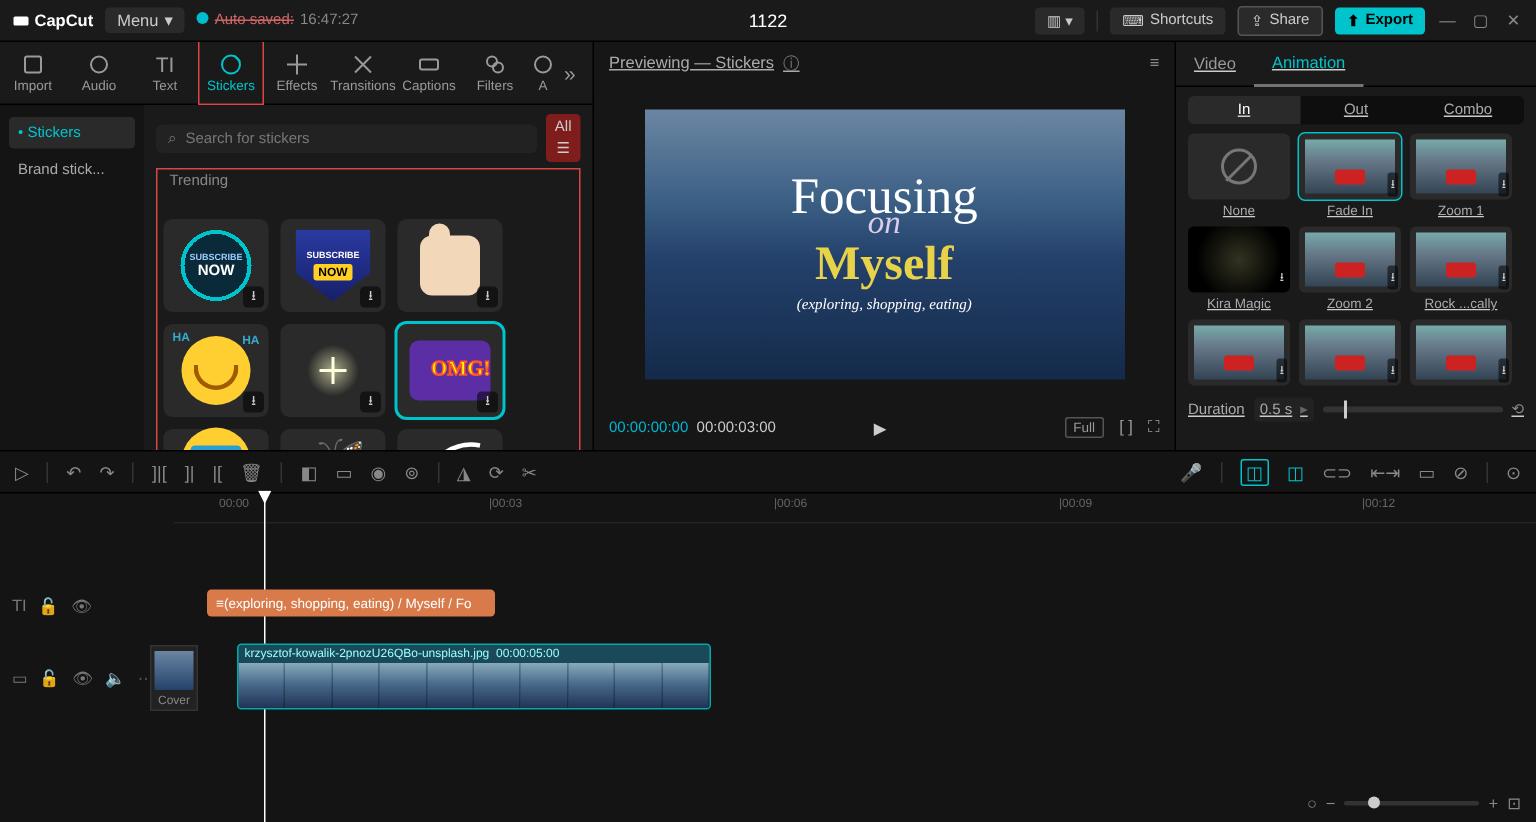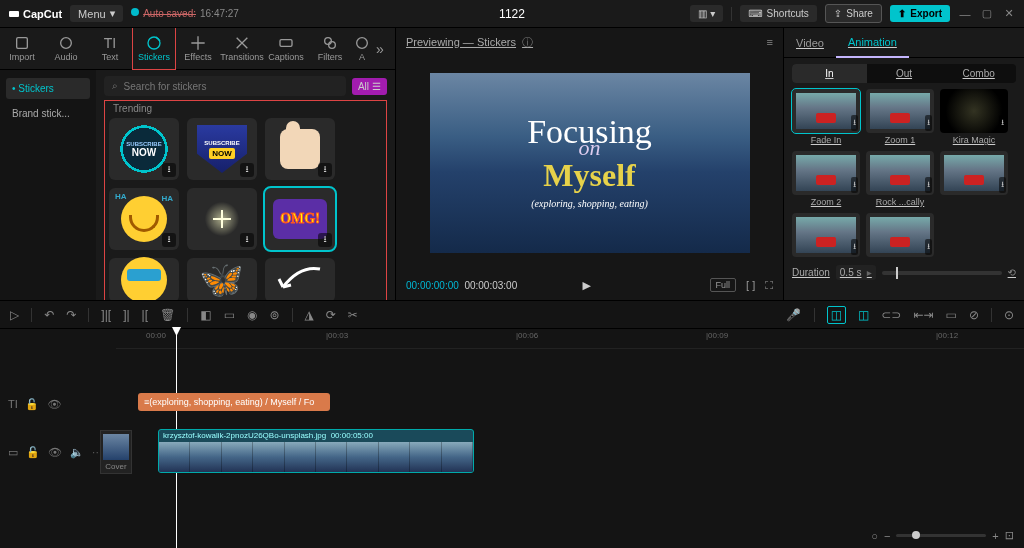"Animation" .rp-tab.active { border-bottom: 2px solid #c4b5fd -> 2px solid #737373 }
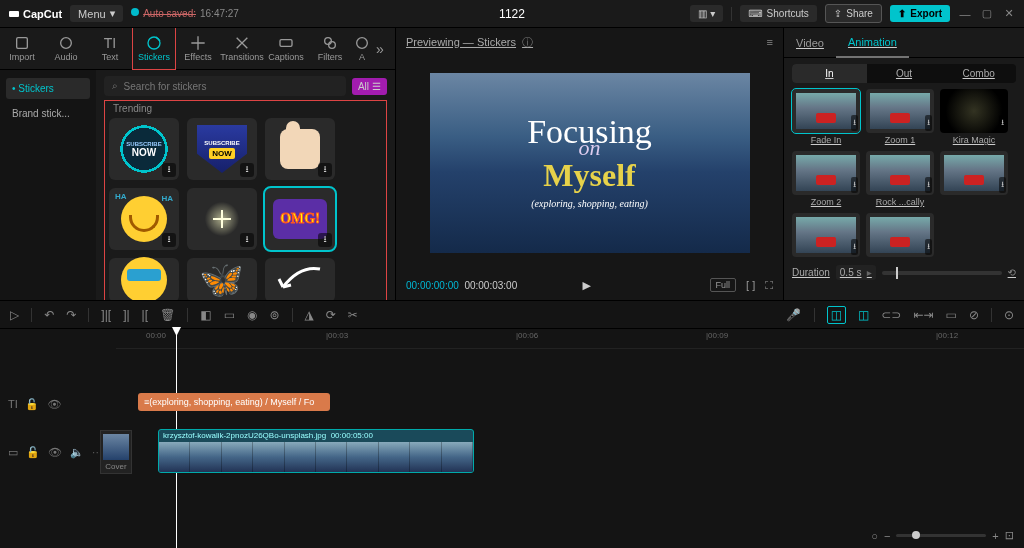"All" .all-btn { background: #a21caf -> #7f1d1d; flex-direction: none -> column }
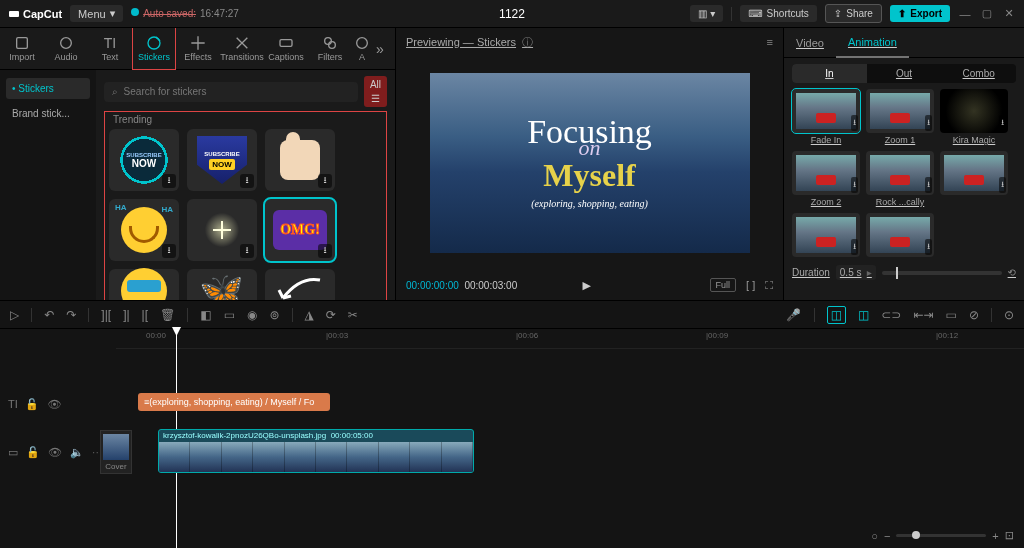"Trending" .trending-lbl { margin: 0 0 4px 4px -> 0 0 20px 4px }
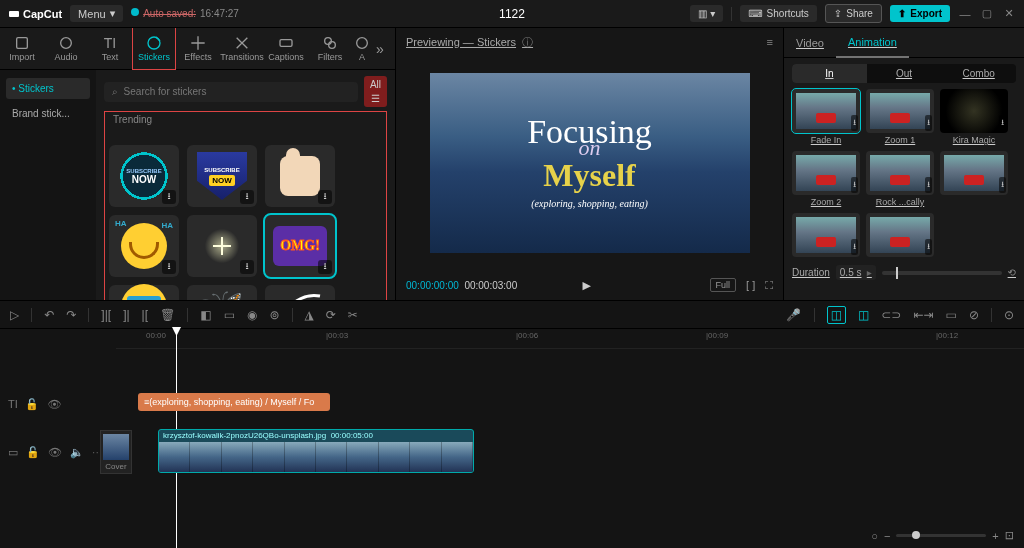"None" div.anim-item { html: none -> <div> <div> <div></div> </div> <span>None</span> </div> }
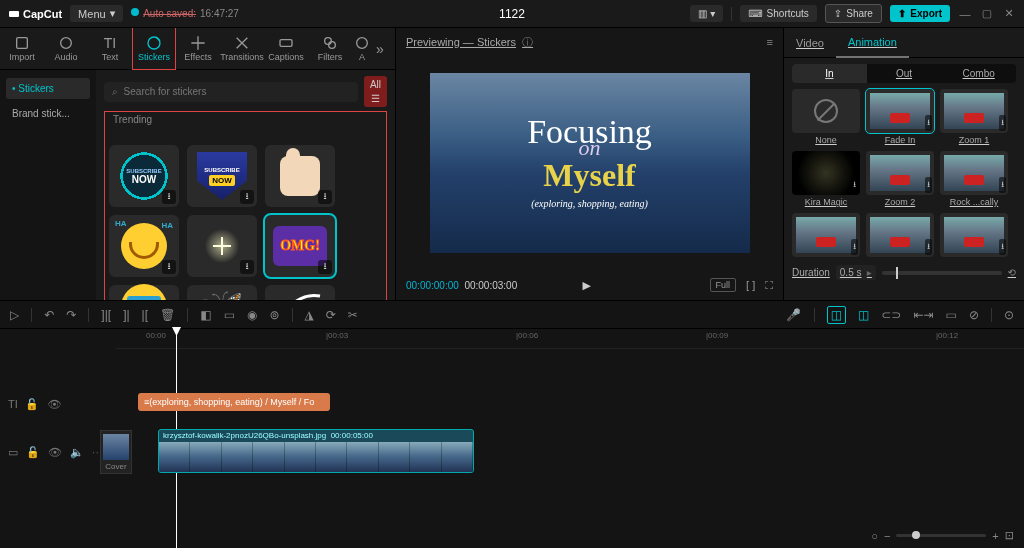"OMG!" .omg-box { justify-content: center -> flex-end }
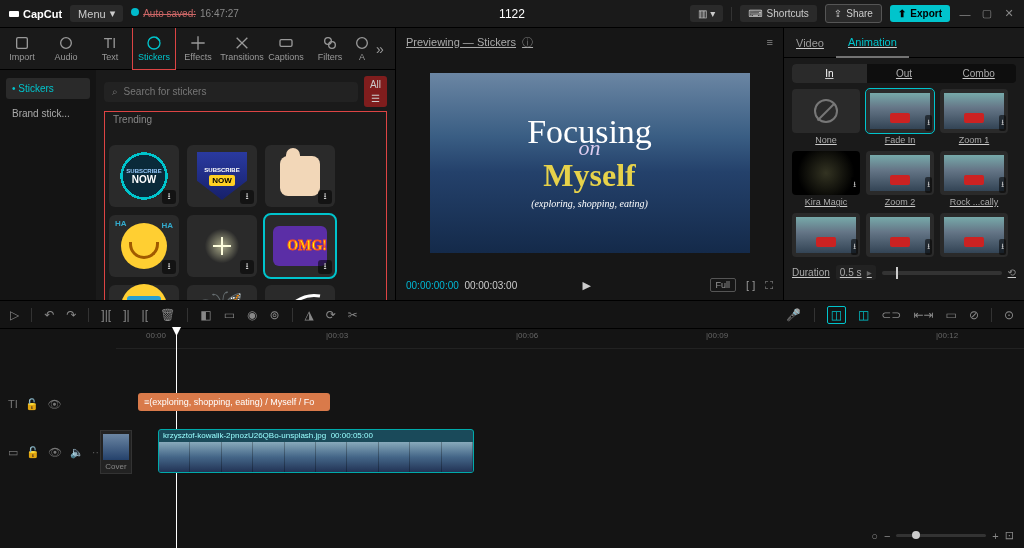"|00:12" span.rt { left: 820px -> 792px }
